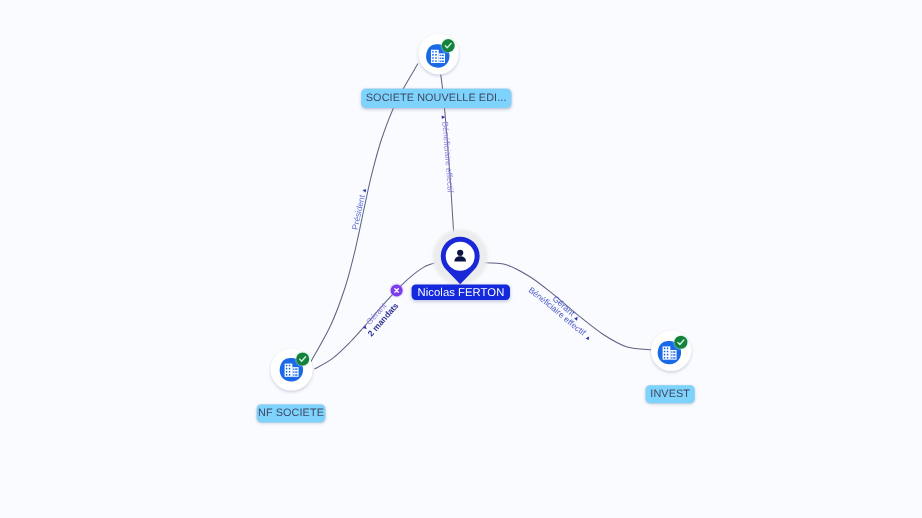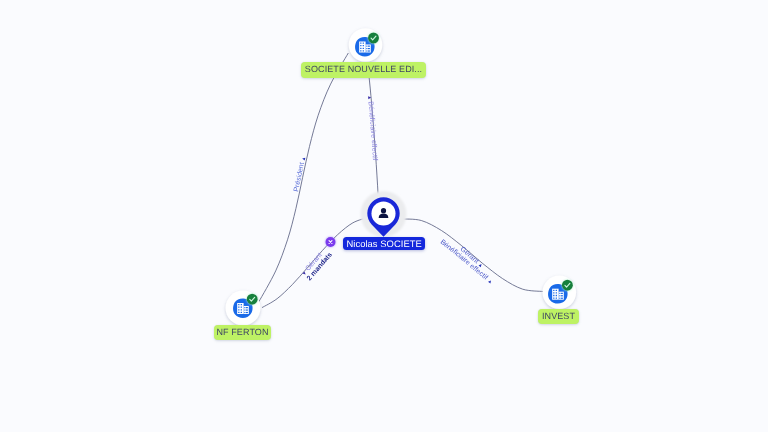"SOCIETE NOUVELLE EDI..." .nodelabel { background: #bef264 -> #7dd3fc; margin-top: none -> 12px }
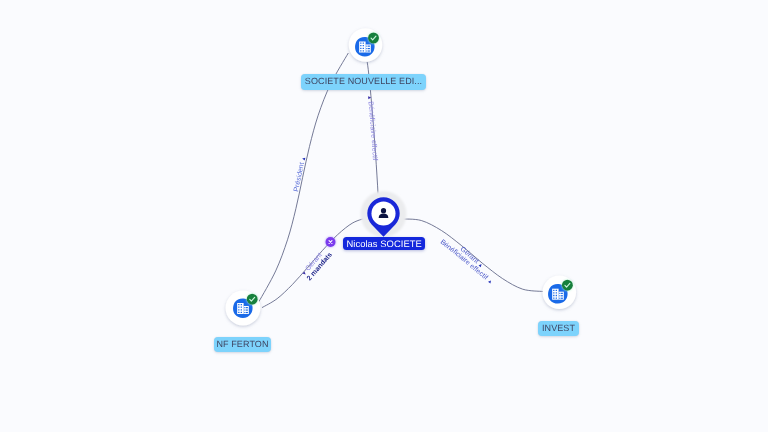"Nicolas SOCIETE" div.personlabel { text: SOCIETE -> FERTON }
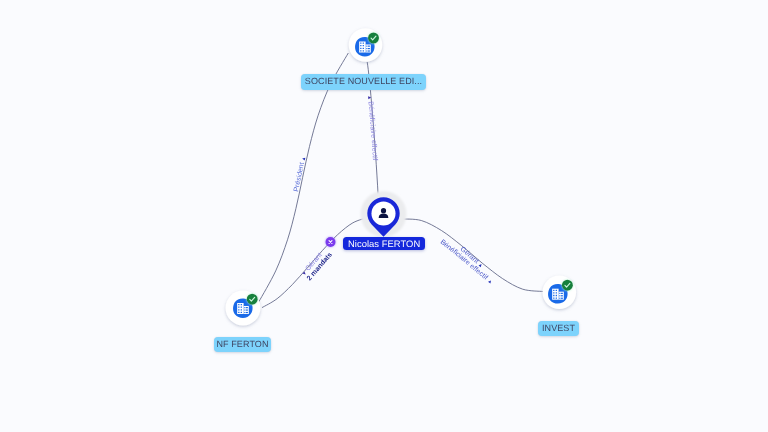"NF FERTON" div.nodelabel { text: FERTON -> SOCIETE }
